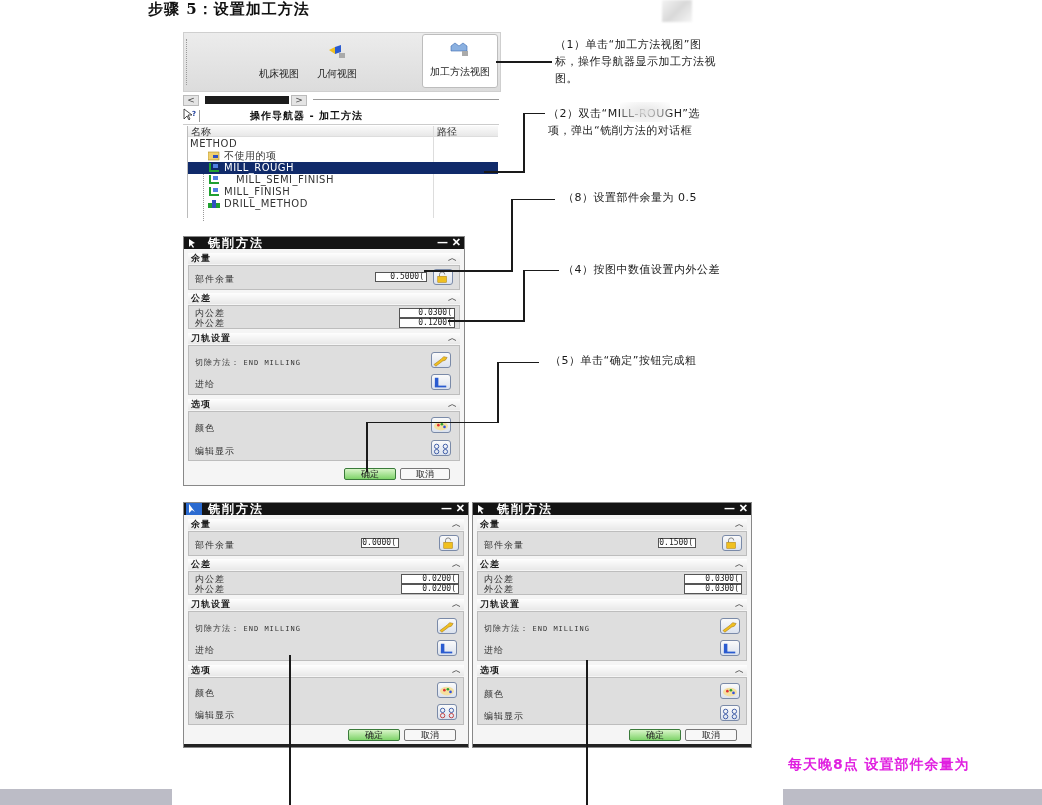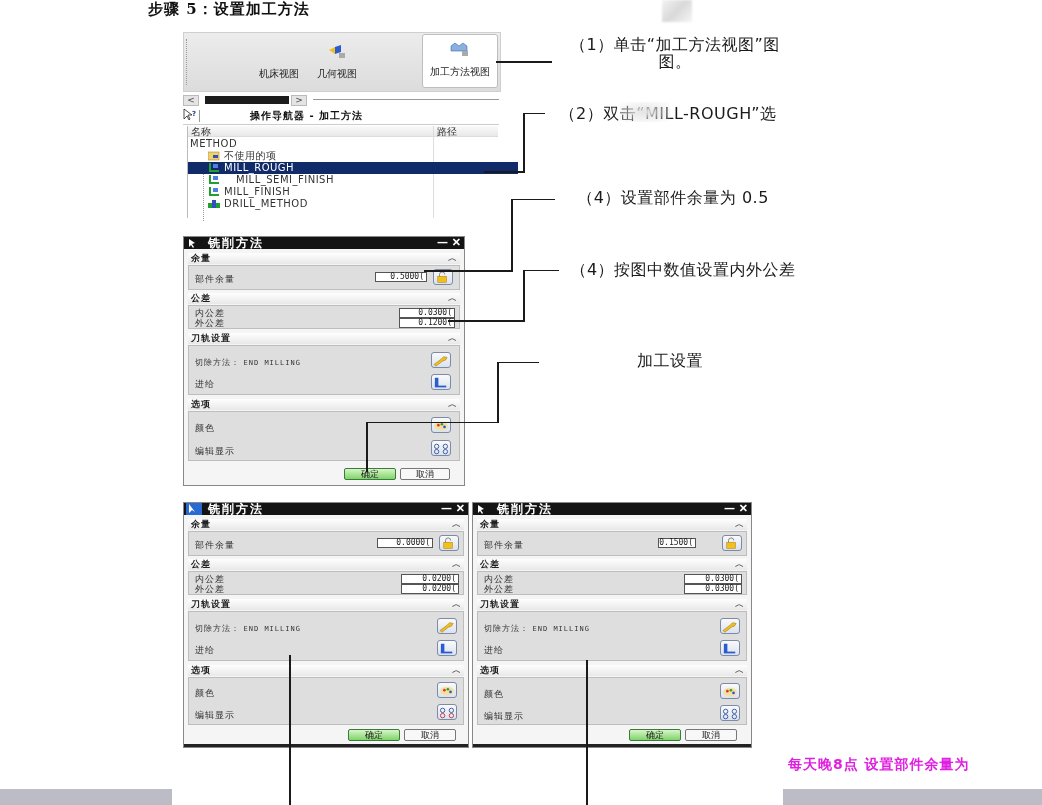"（1）单击“加工方法视图”图" .note { font-size: 16px -> 11px; text-align: center -> none }
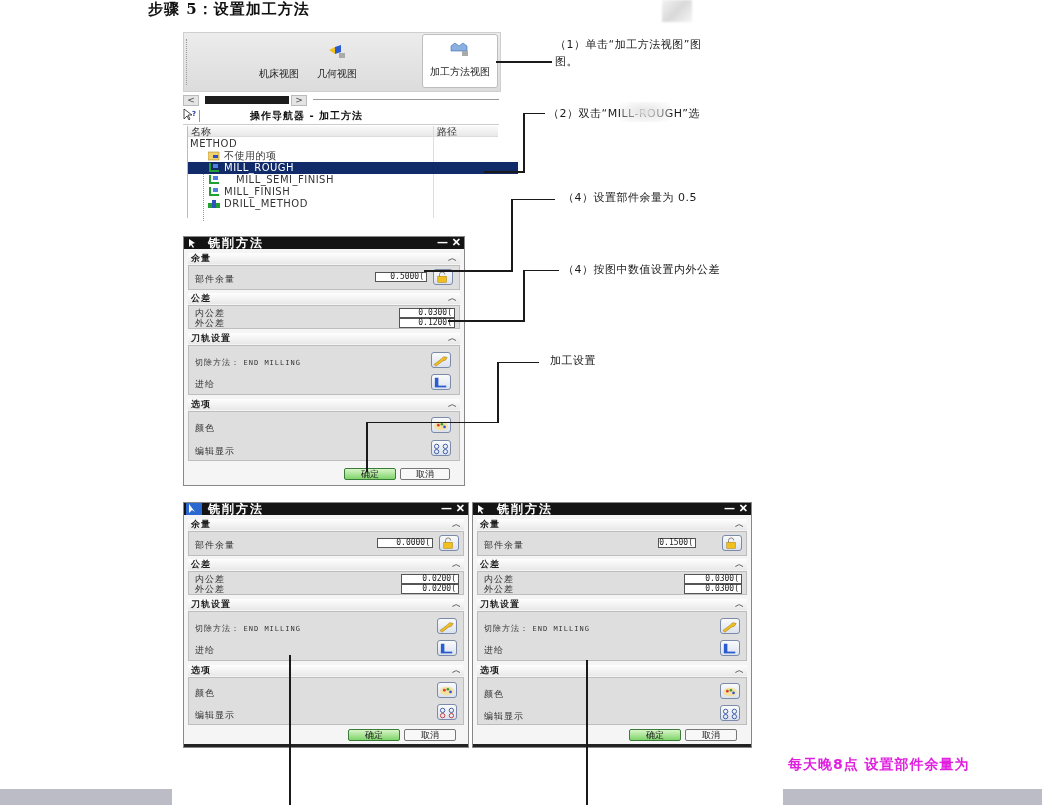"标，操作导航器显示加工方法视" div { html: none -> <div>标，操作导航器显示加工方法视</div> }
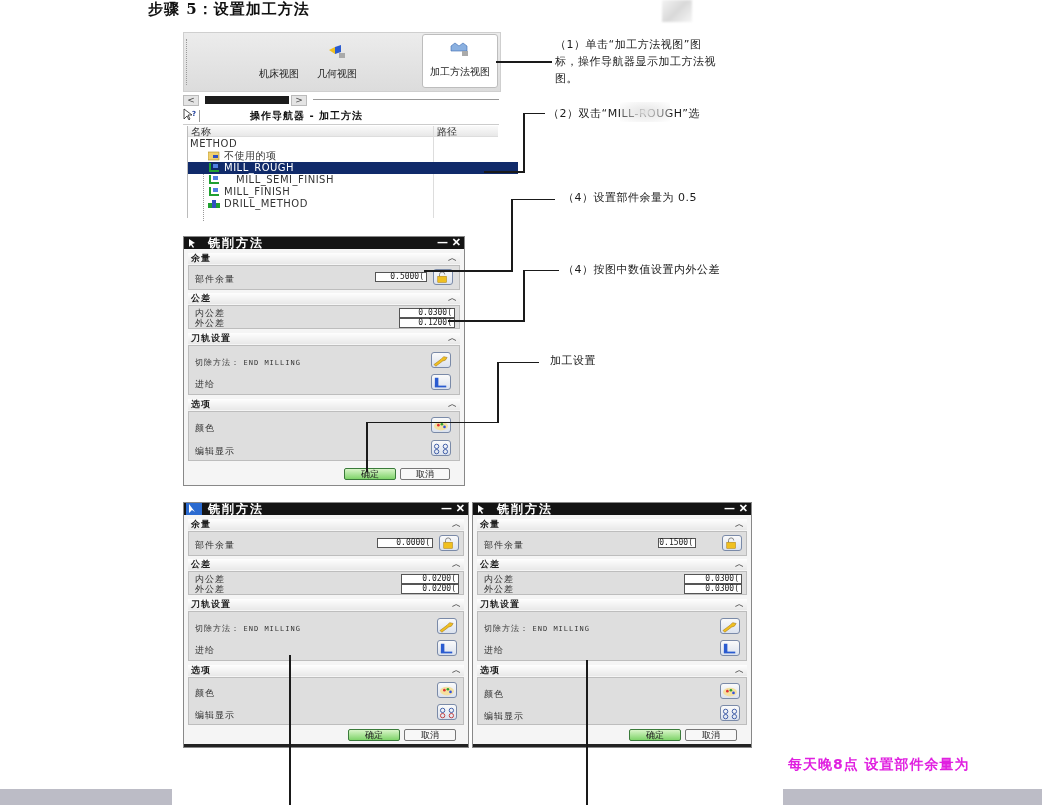"项，弹出“铣削方法的对话框" div { html: none -> <div>项，弹出“铣削方法的对话框</div> }
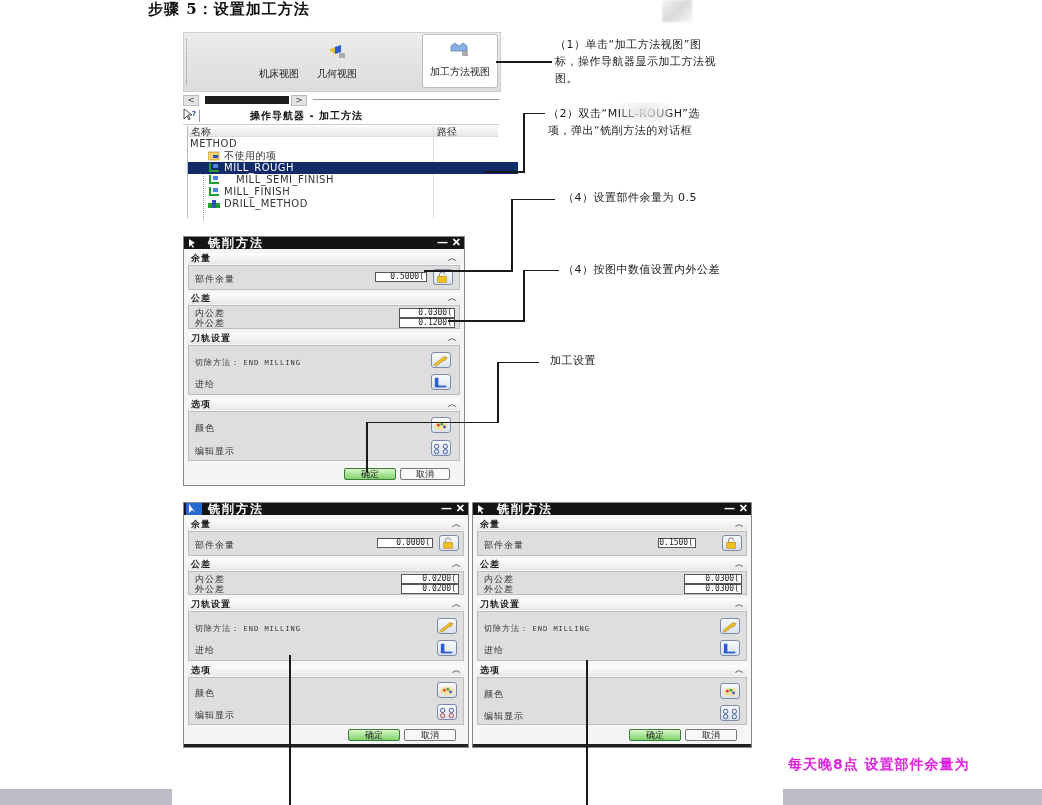"MILL_ROUGH" .tree-row.sel { padding-left: 20px -> none }
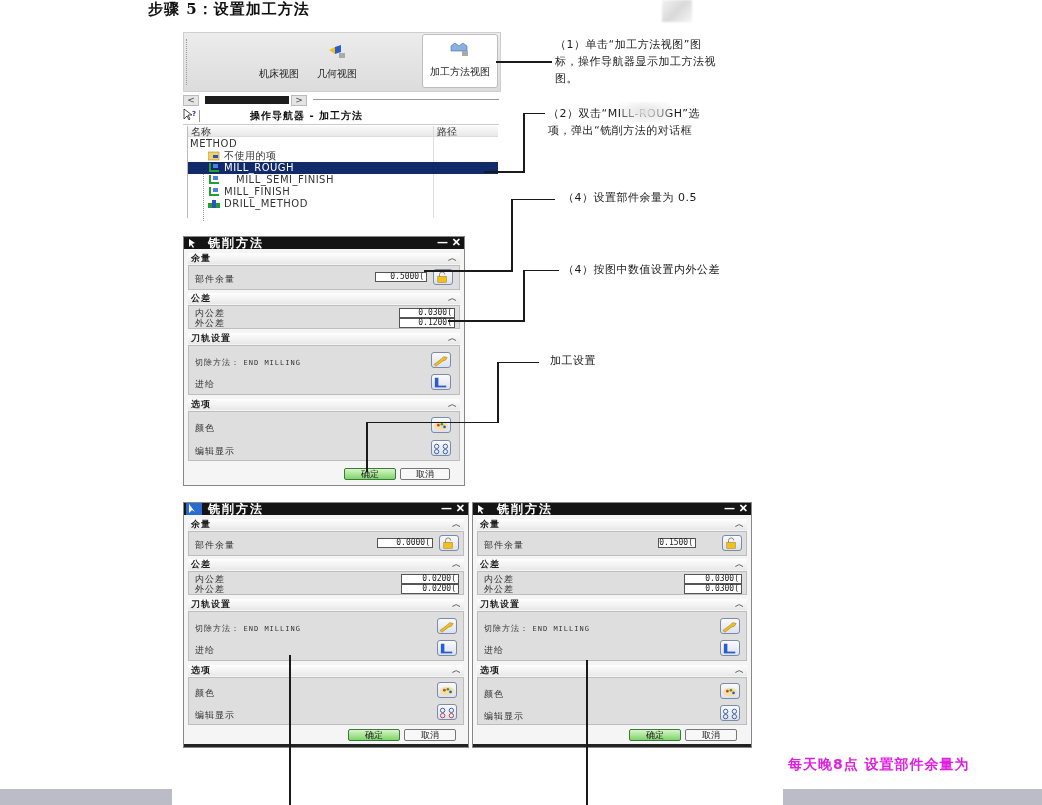"（4）设置部件余量为 0.5" div { text: 4 -> 8 }
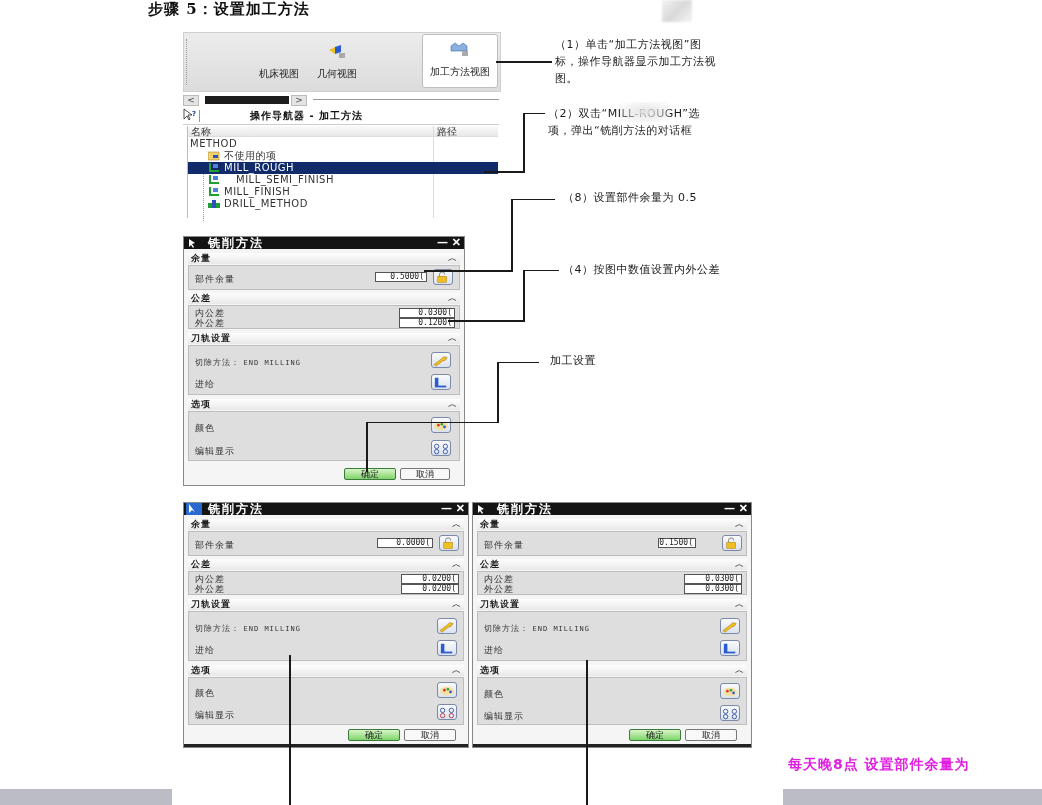"（5）单击“确定”按钮完成粗" div { html: none -> <div>（5）单击“确定”按钮完成粗</div> }
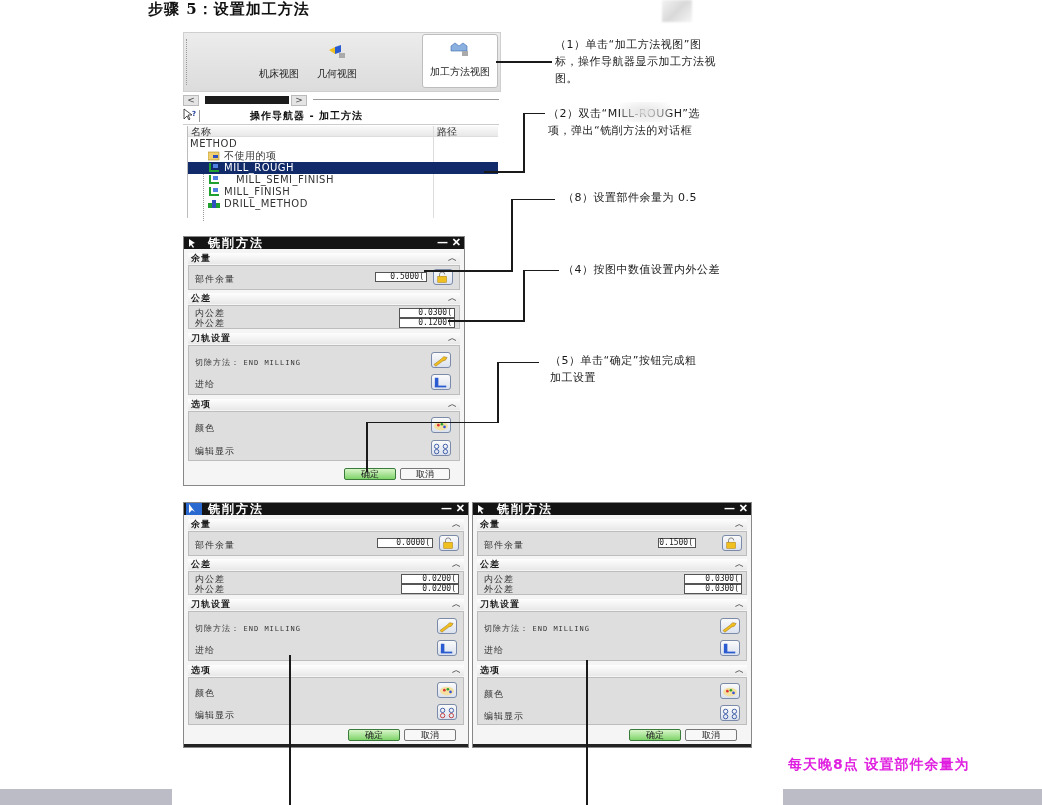"加工设置" div { html: <div>加工设置</div> -> none }
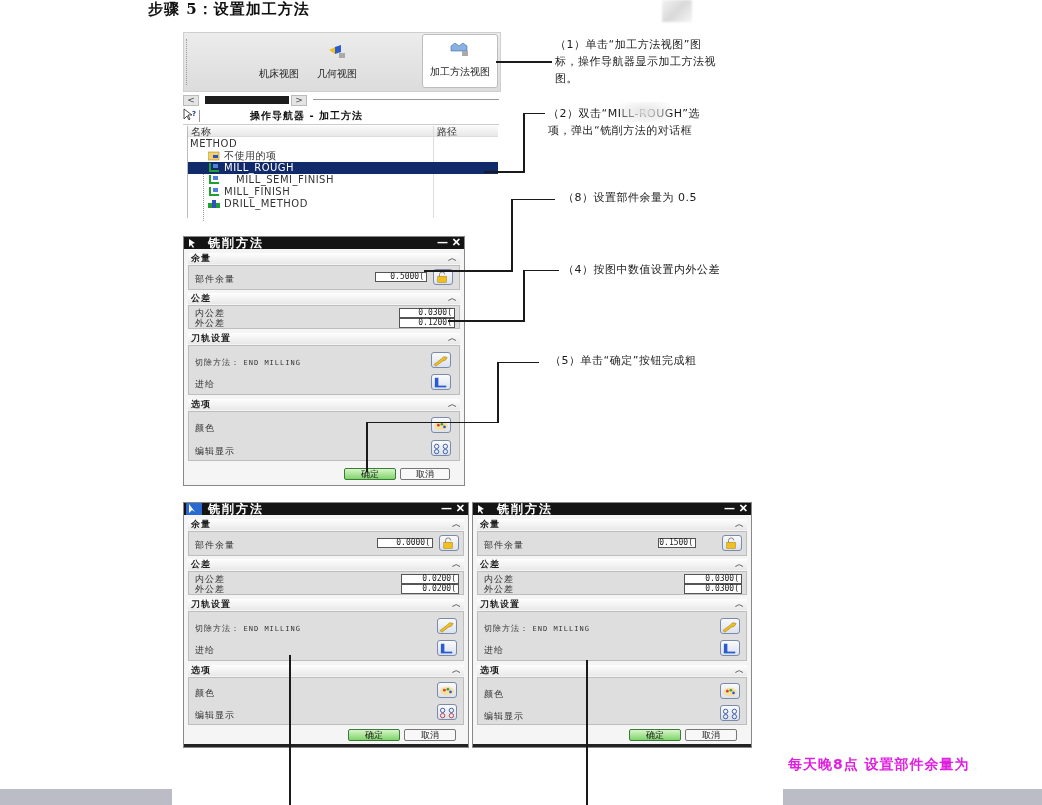"0.0000(" div.field { left: 188px -> 172px; width: 56px -> 38px }
